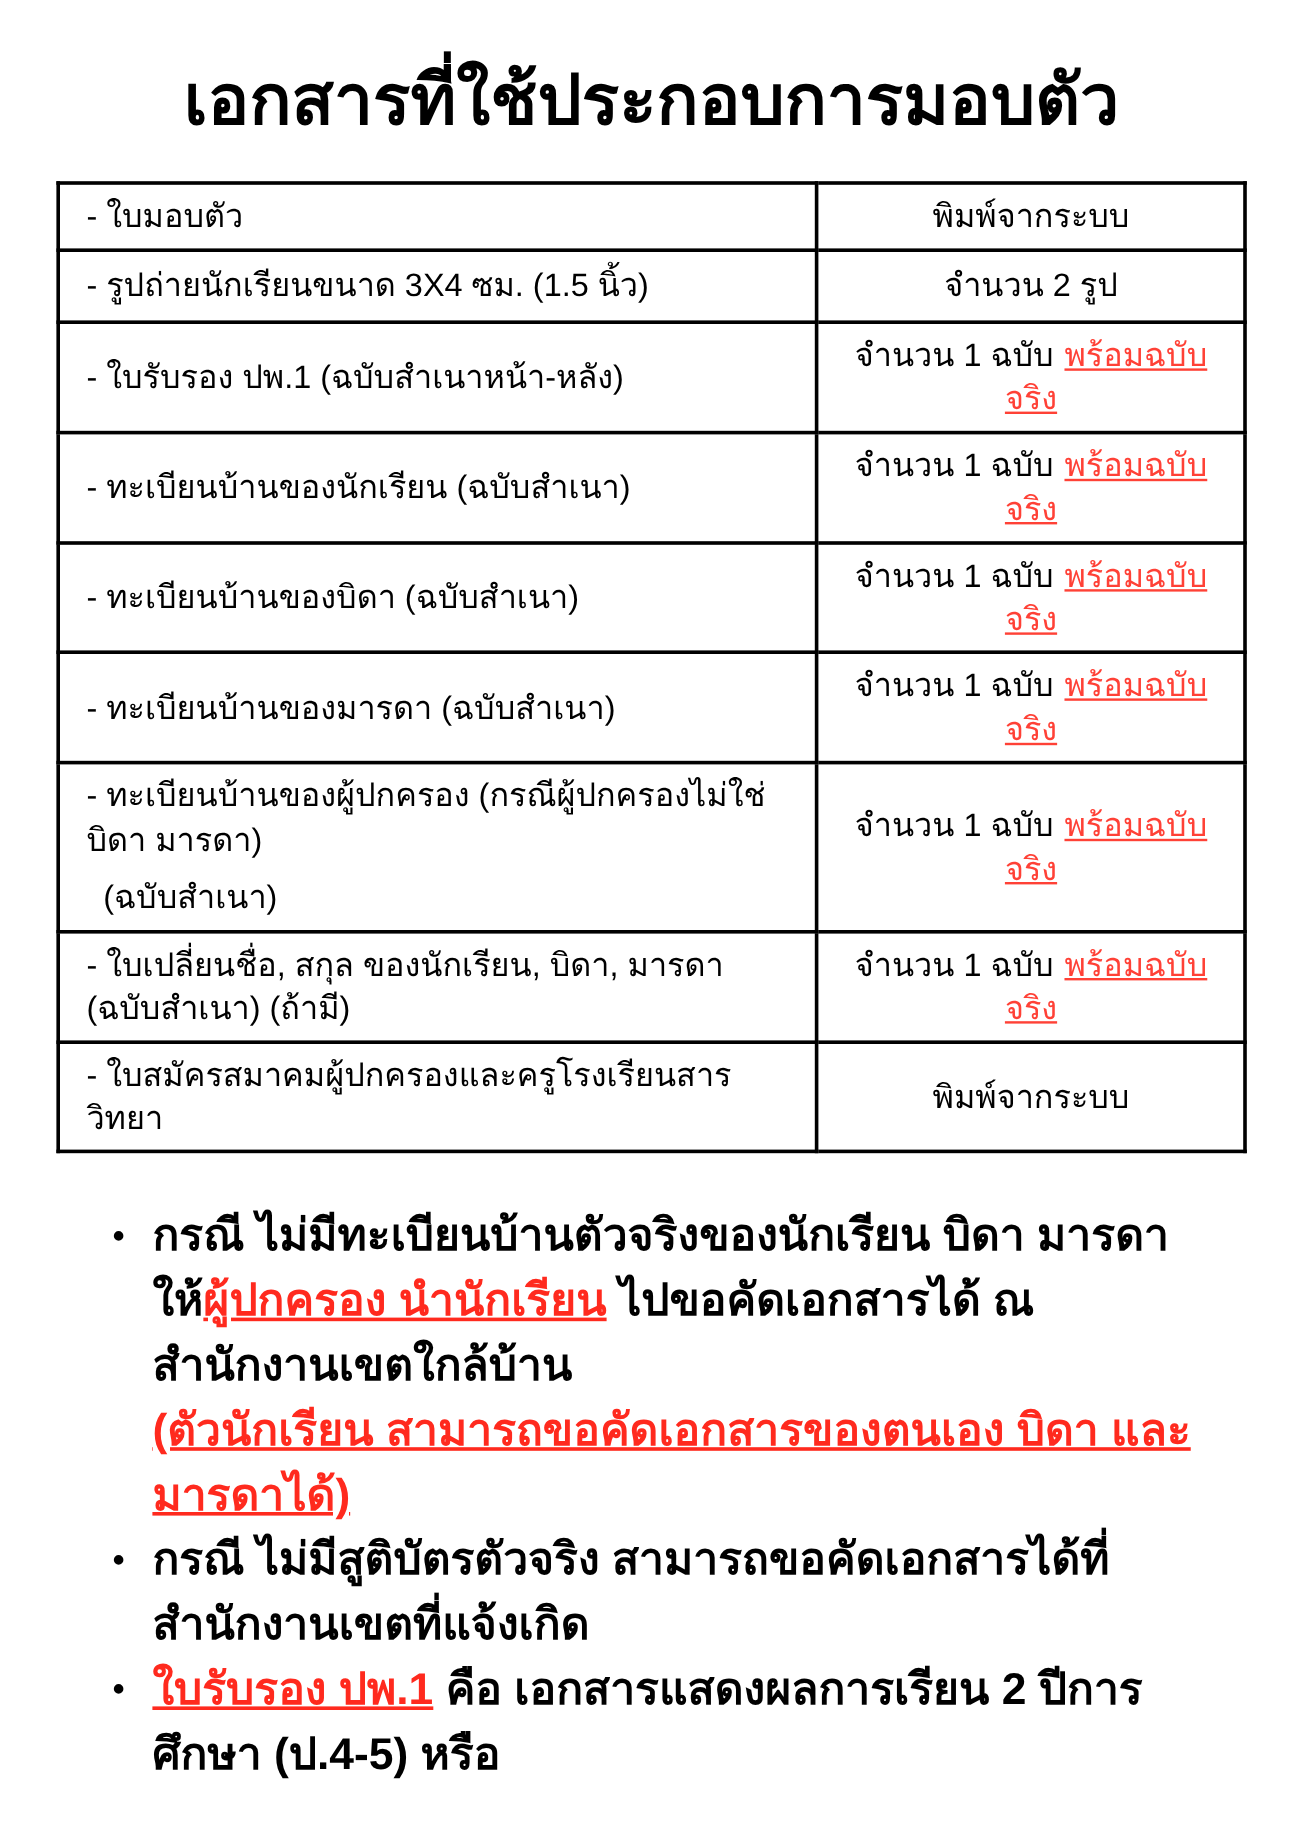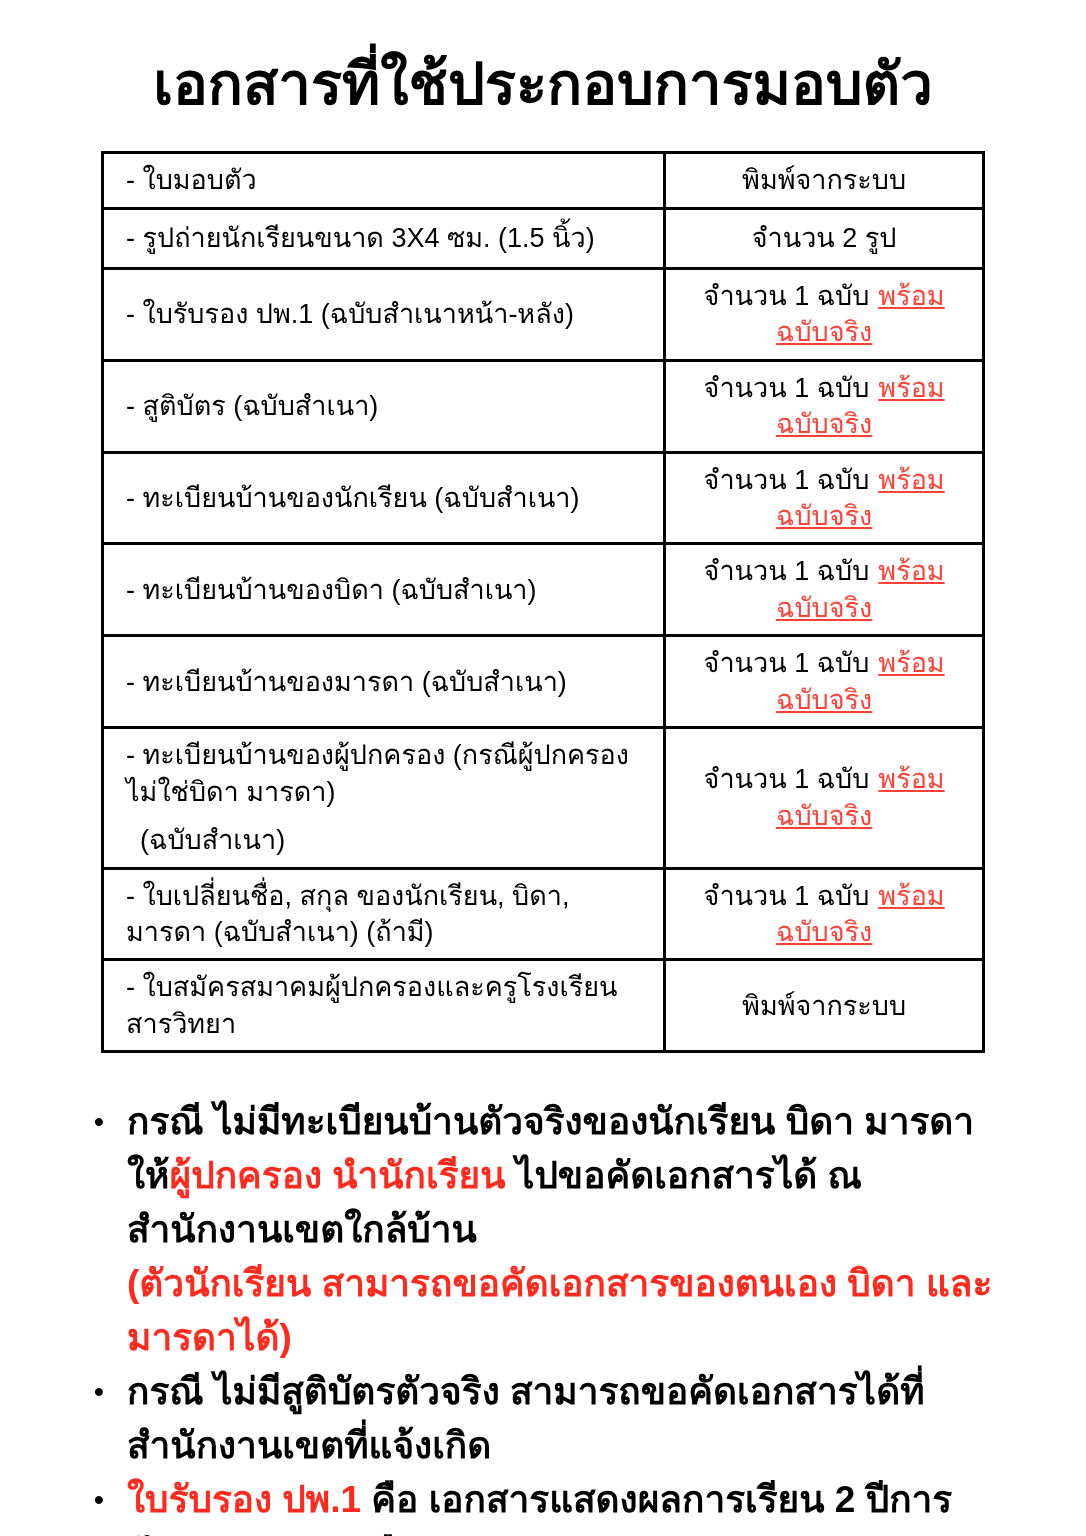"- ใบมอบตัว" table.doc-table { width: 884px -> 992px }
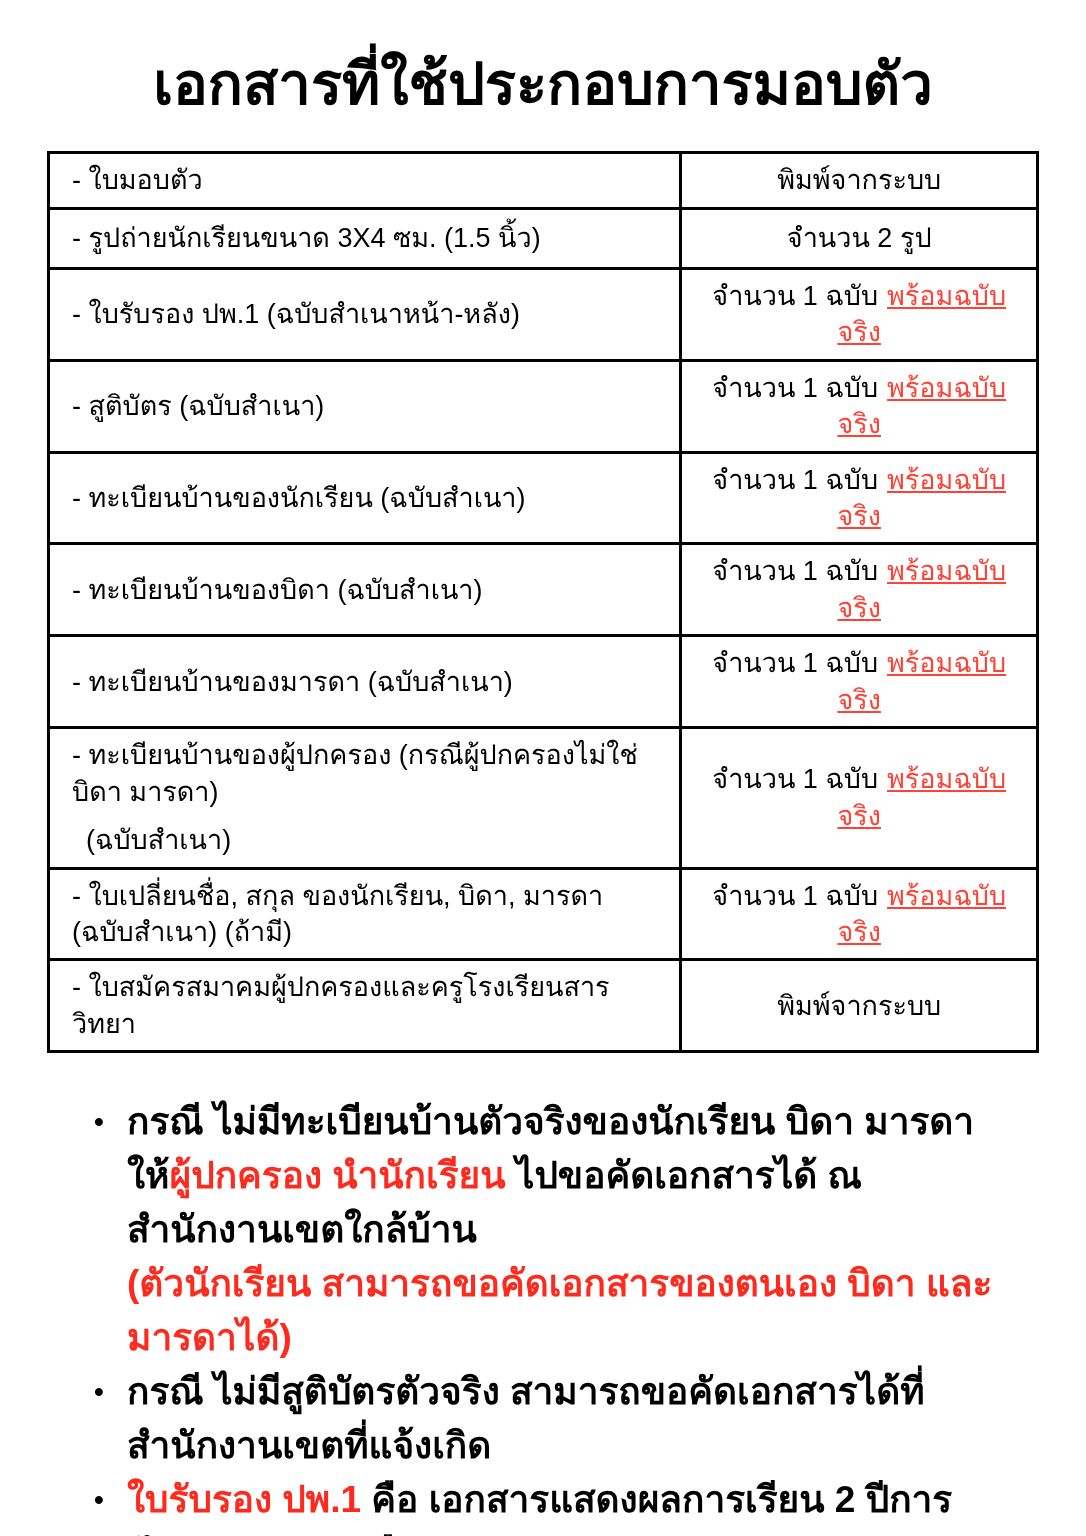"- สูติบัตร (ฉบับสำเนา)" tr.row { html: <tr> <td> <div>- สูติบัตร (ฉบับสำเนา)</div> </td> <td><span>จำนวน 1 ฉบับ</span><span>พร้อมฉบับจริง</span></td> </tr> -> none }
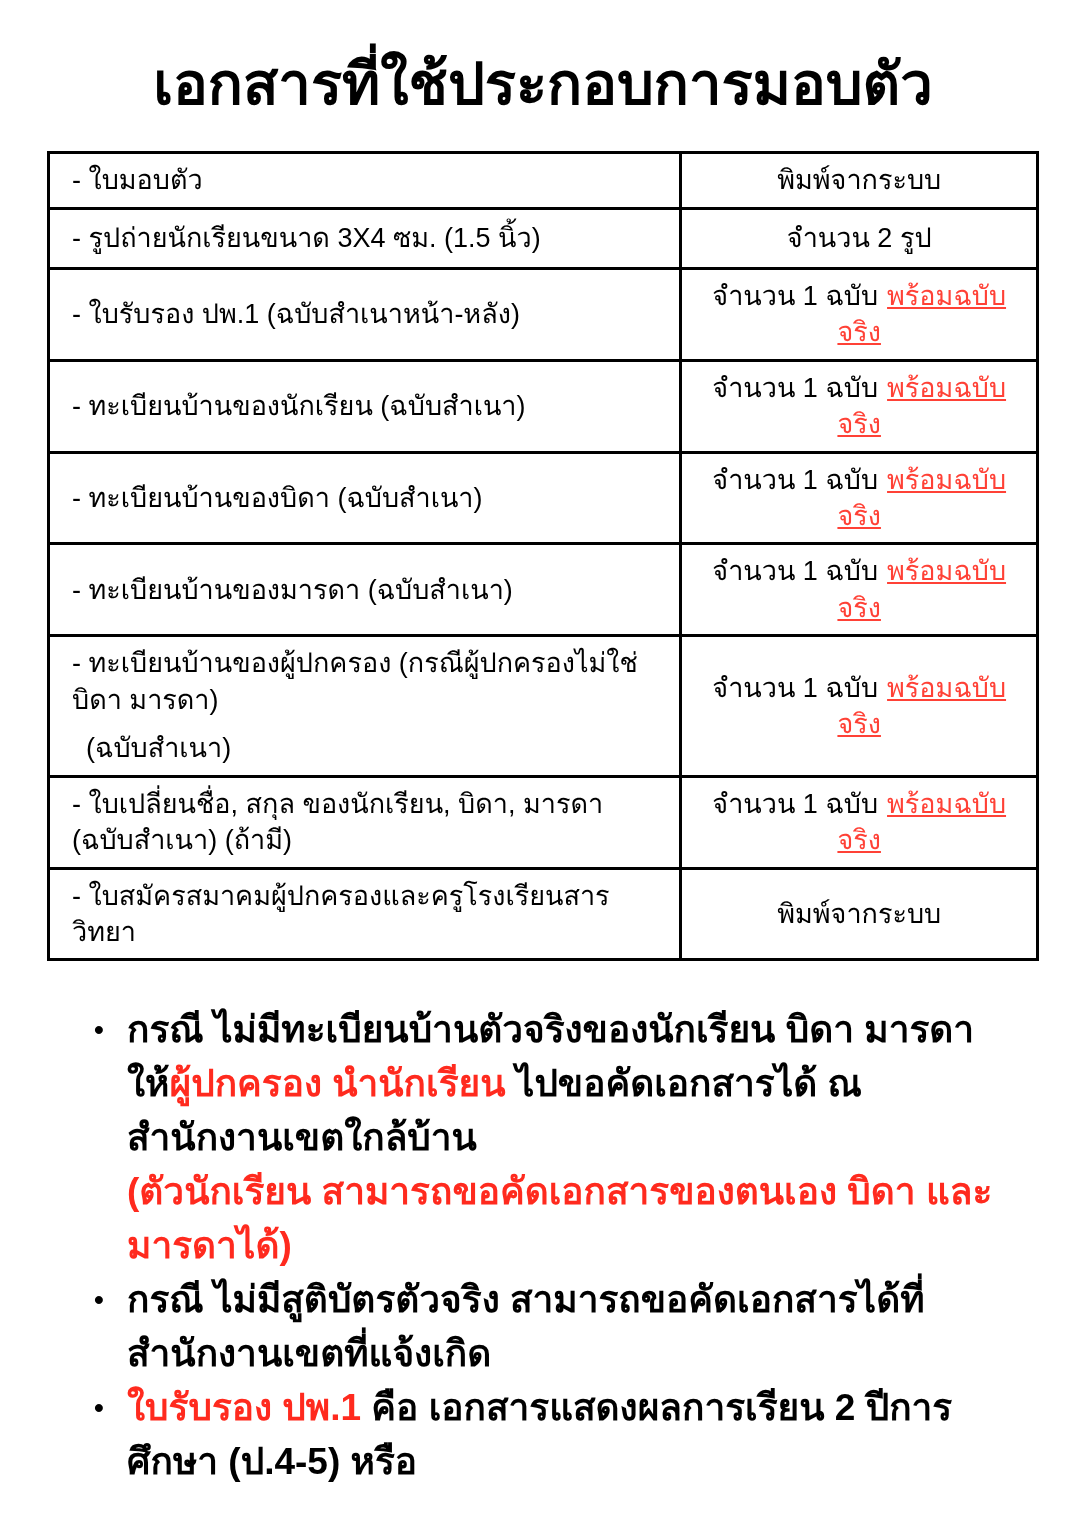"ผู้ปกครอง นำนักเรียน" .note-lines .line .red { text-decoration: none -> underline }
